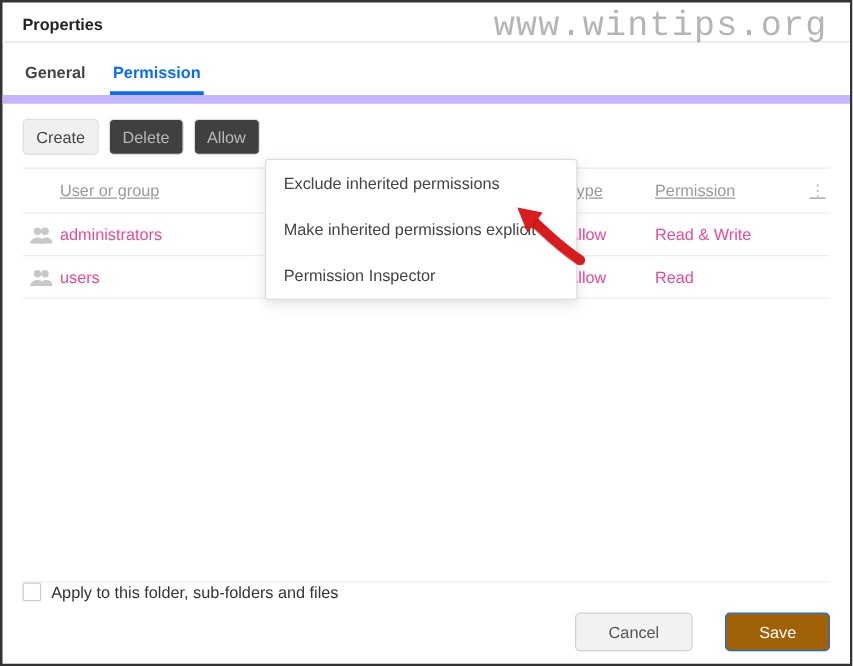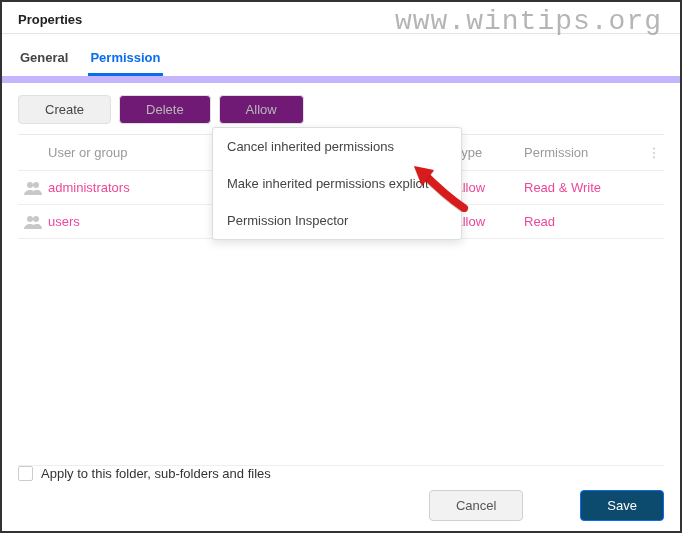"Create" .btn { padding: 6px 26px -> 6px 10px }
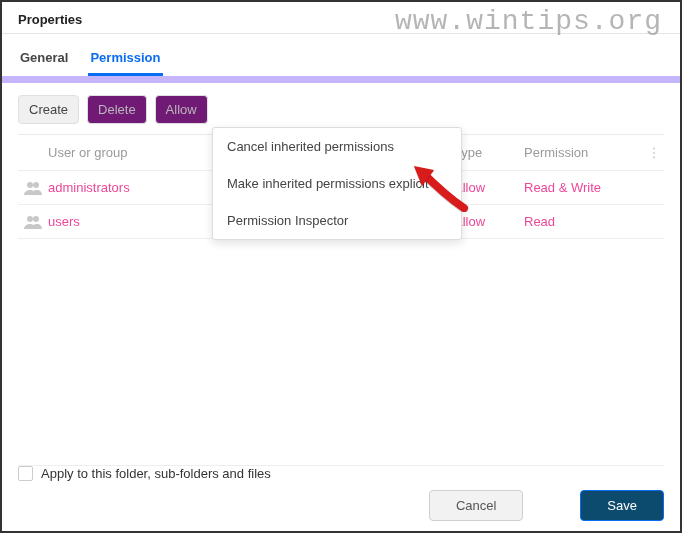"Delete" .btn.disabled { background: #701a75 -> #404040 }
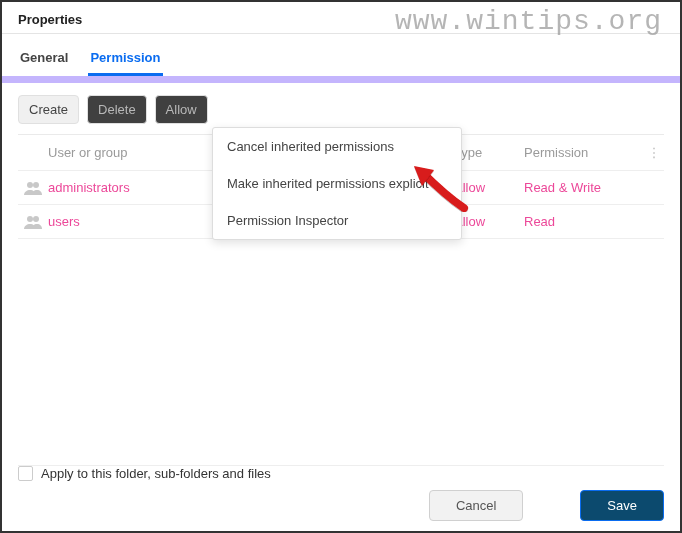"User or group" .thead { text-decoration: none -> underline }
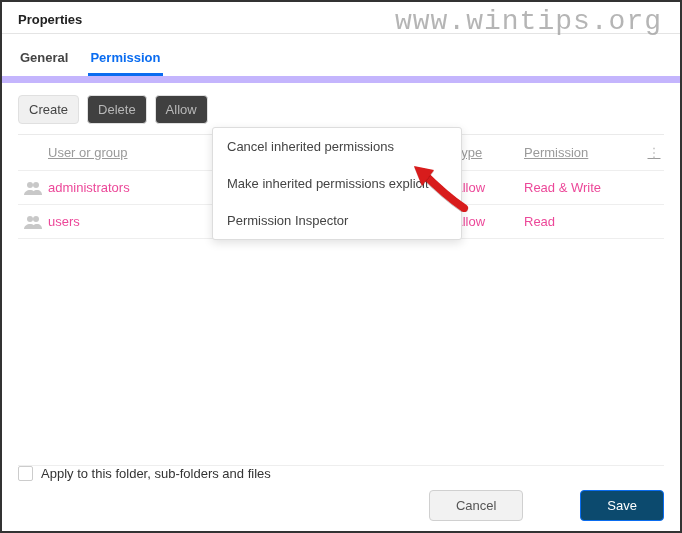"Cancel inherited permissions" div.dropdown-item { text: Cancel -> Exclude }
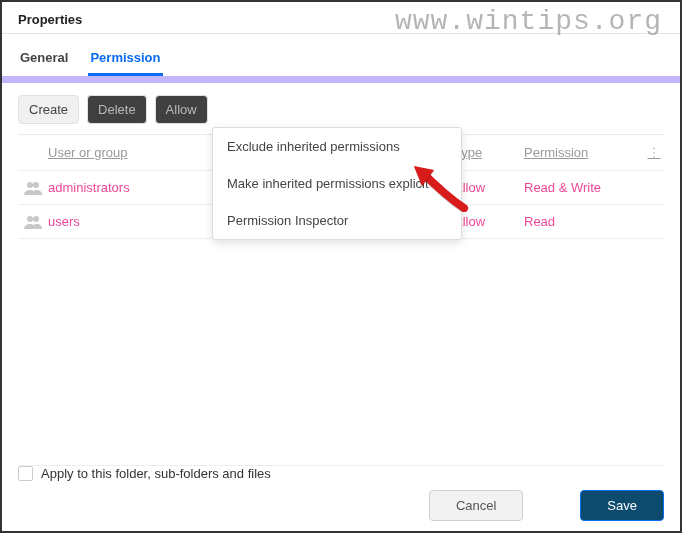"Save" .btn-primary { background: #0c4a6e -> #a16207; margin-left: 31px -> none }
